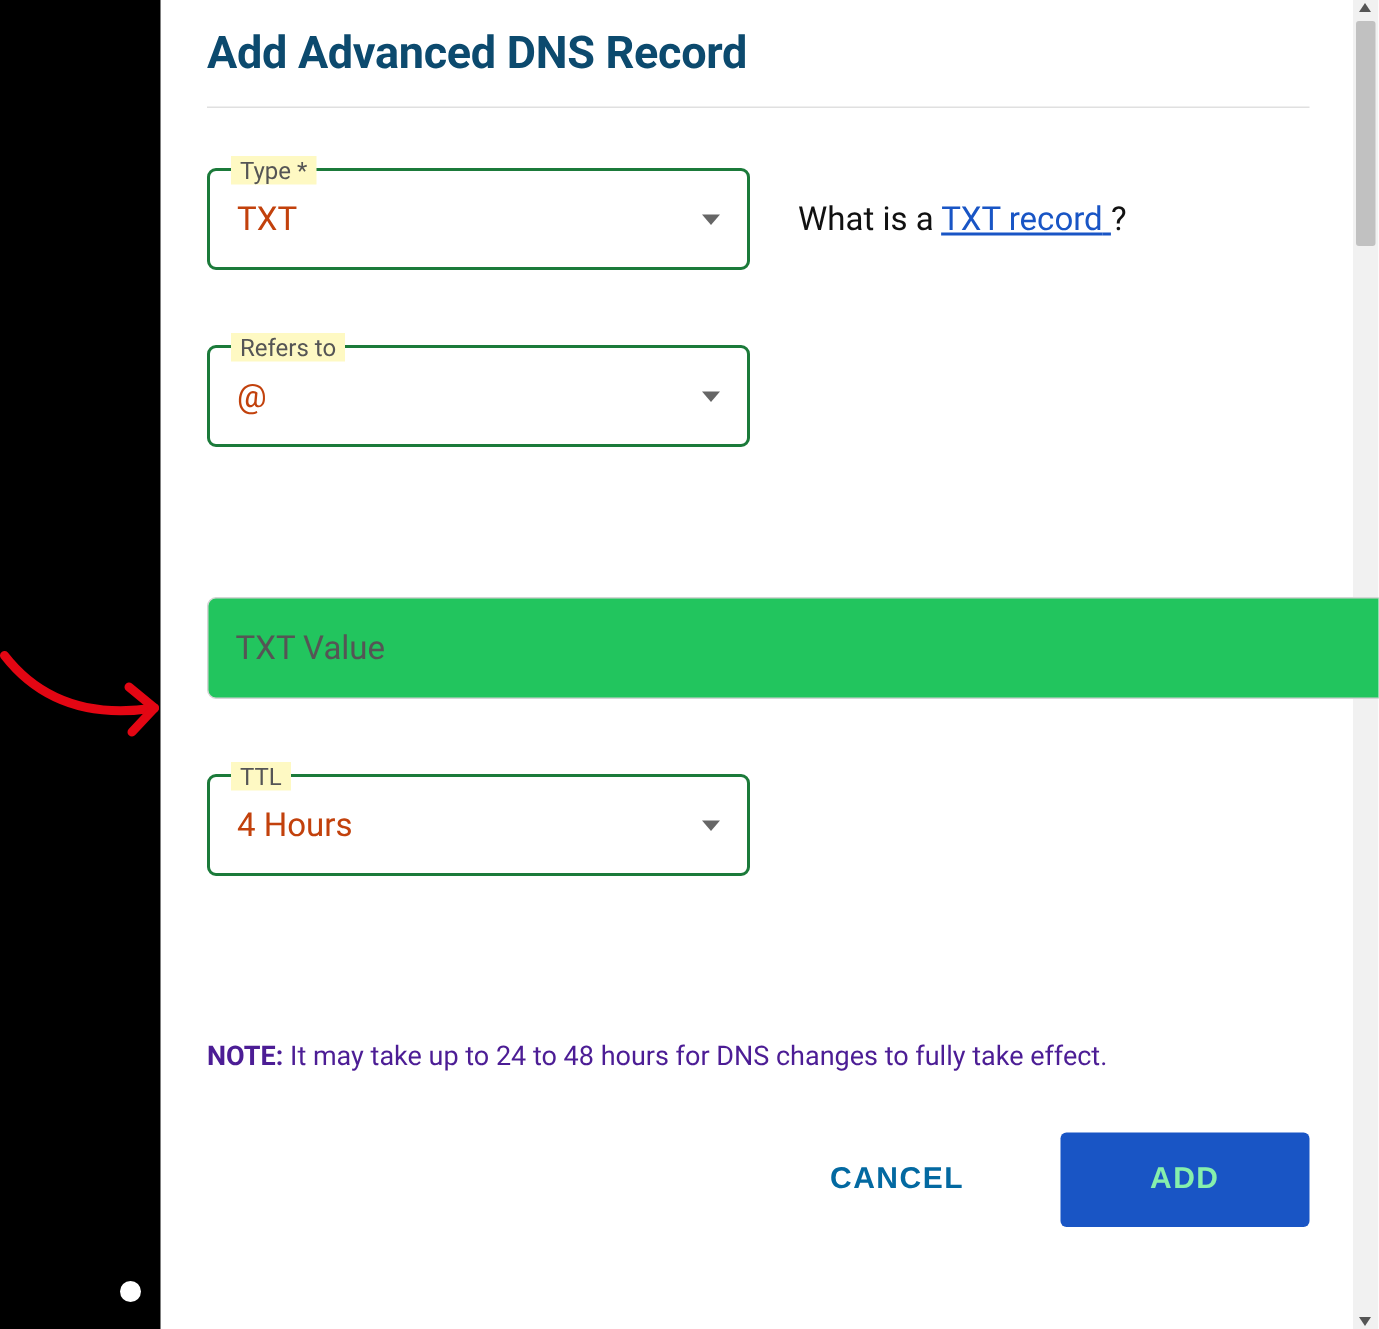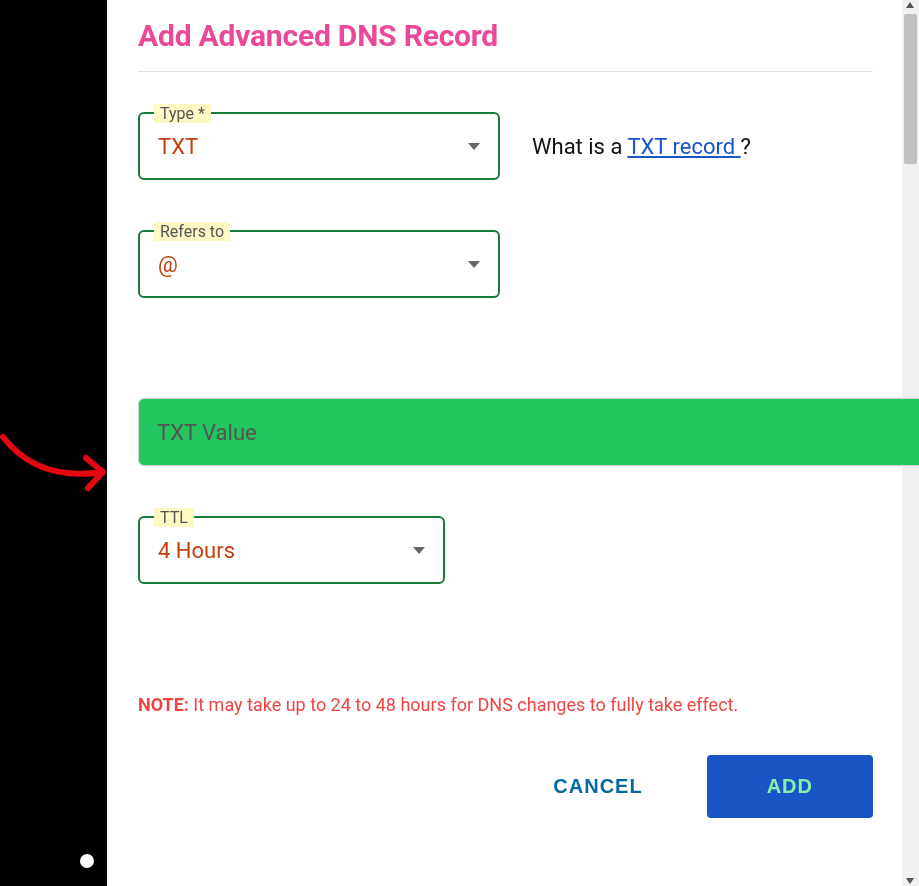"Add Advanced DNS Record" .dialog-title { color: #ec4899 -> #0c4a6e }
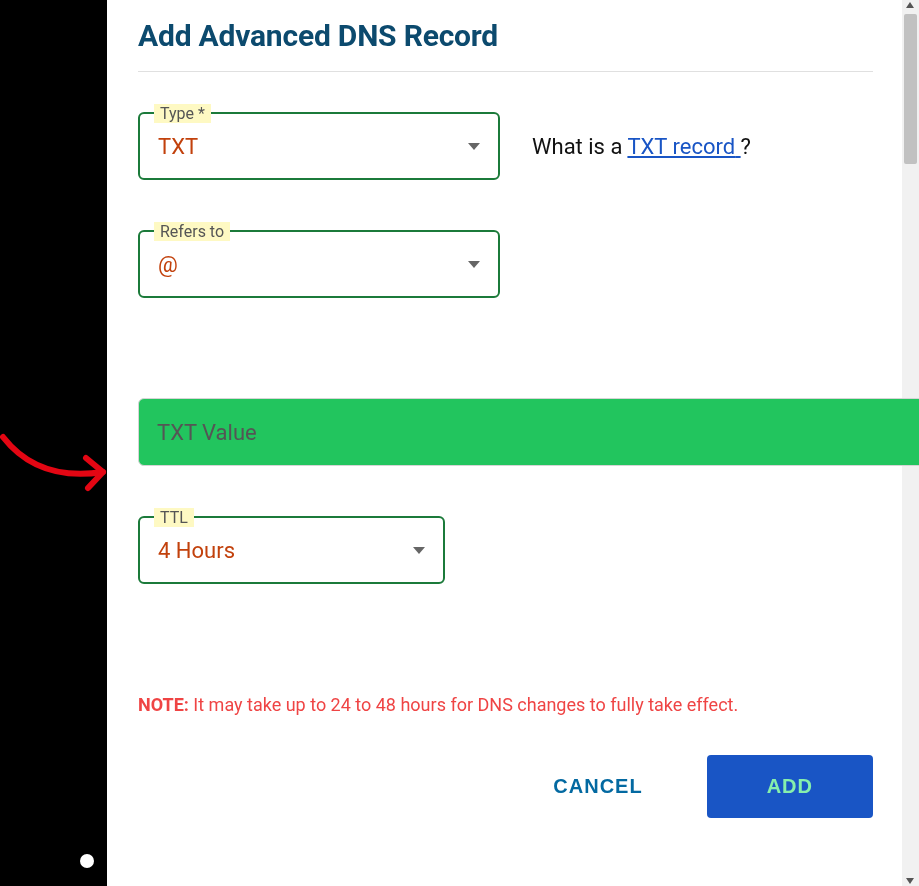"TTL" .outlined-field.narrow { width: 307px -> 362px }
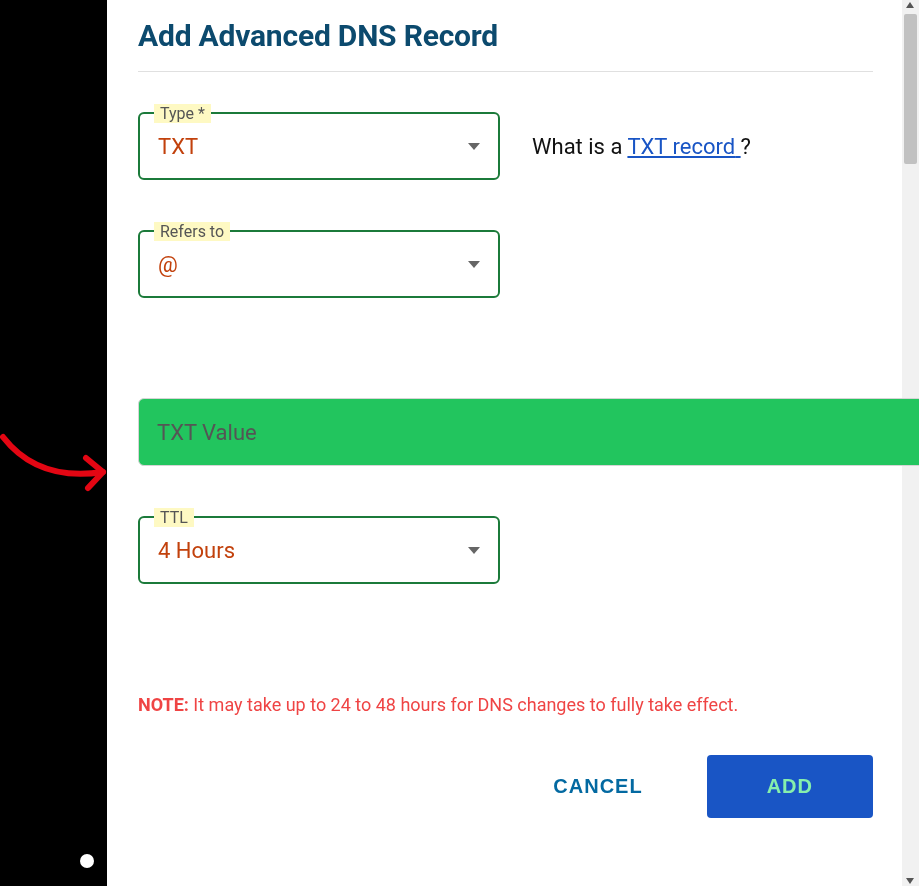"NOTE: It may take up" .note-row { color: #ef4444 -> #4c1d95 }
